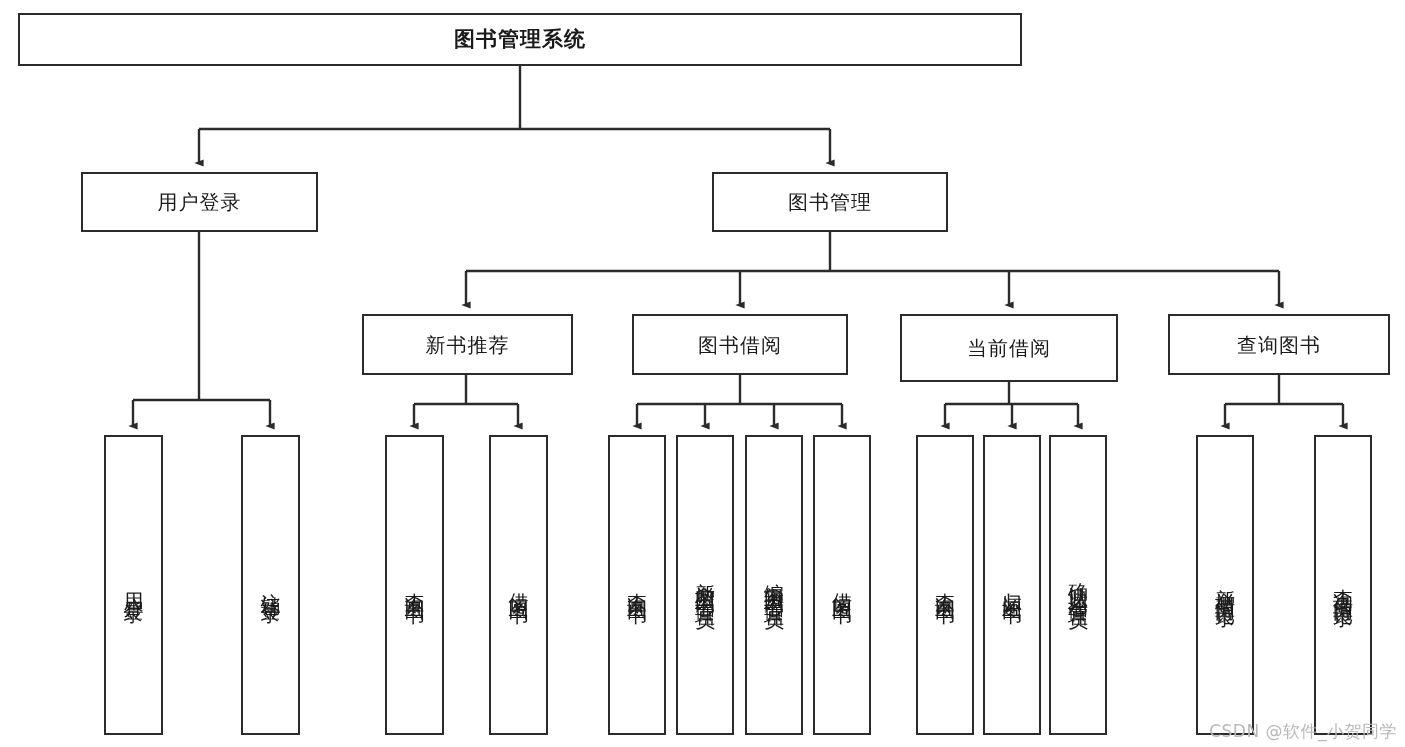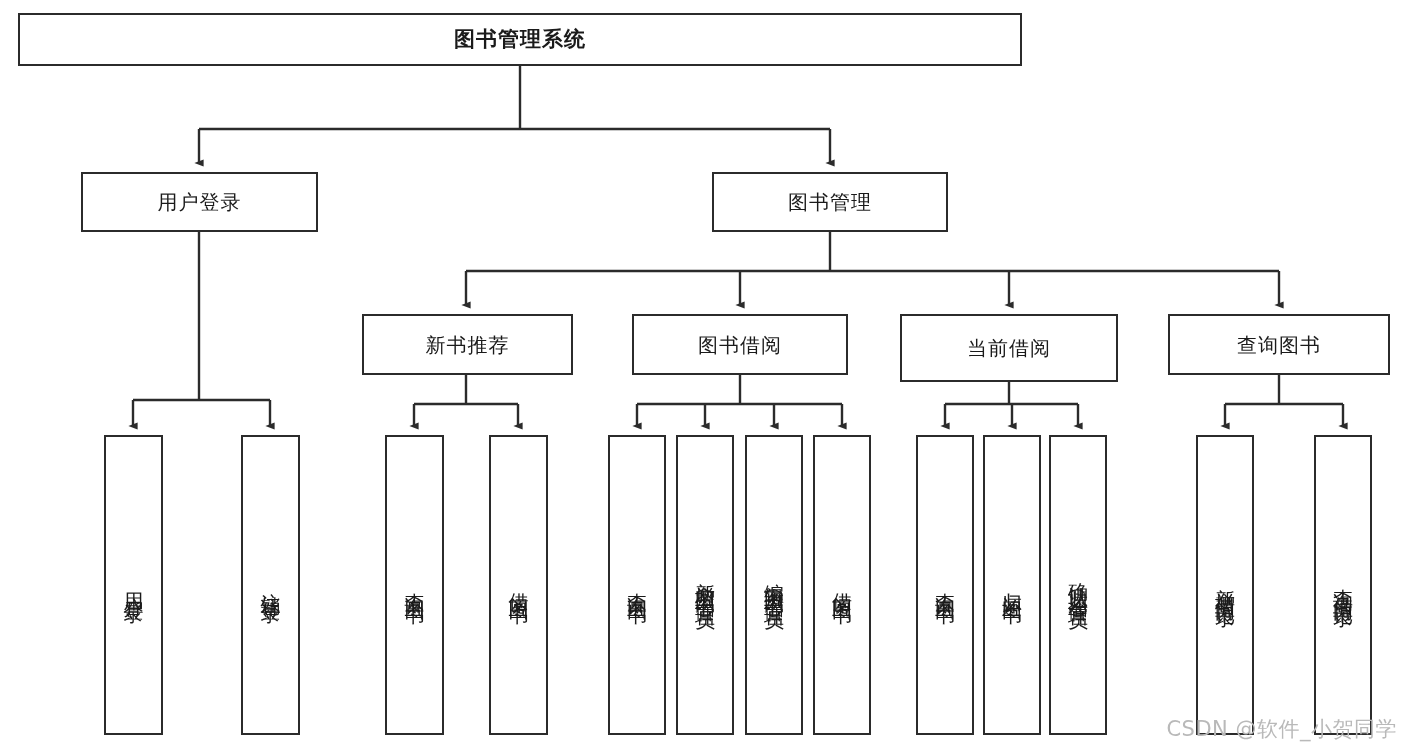"CSDN @软件_小贺同学" .watermark { font-size: 21px -> 17px }
